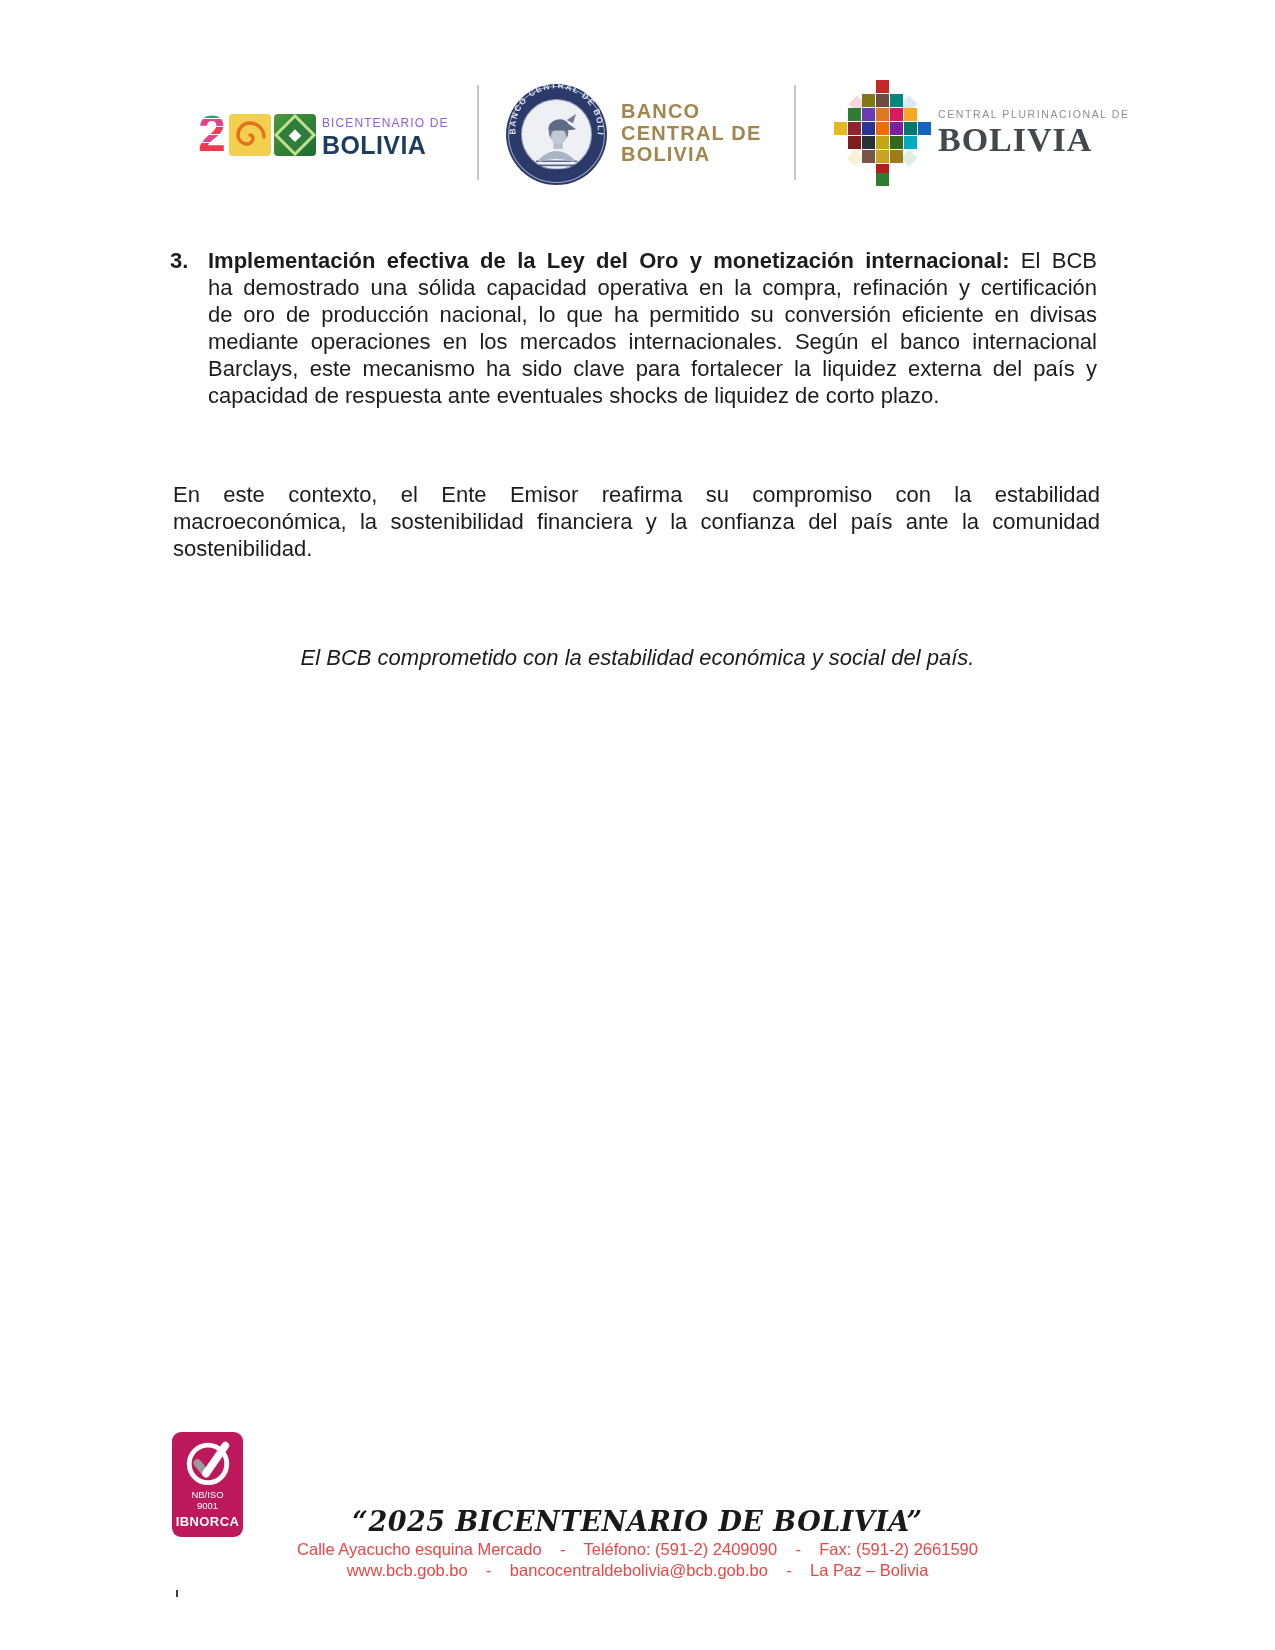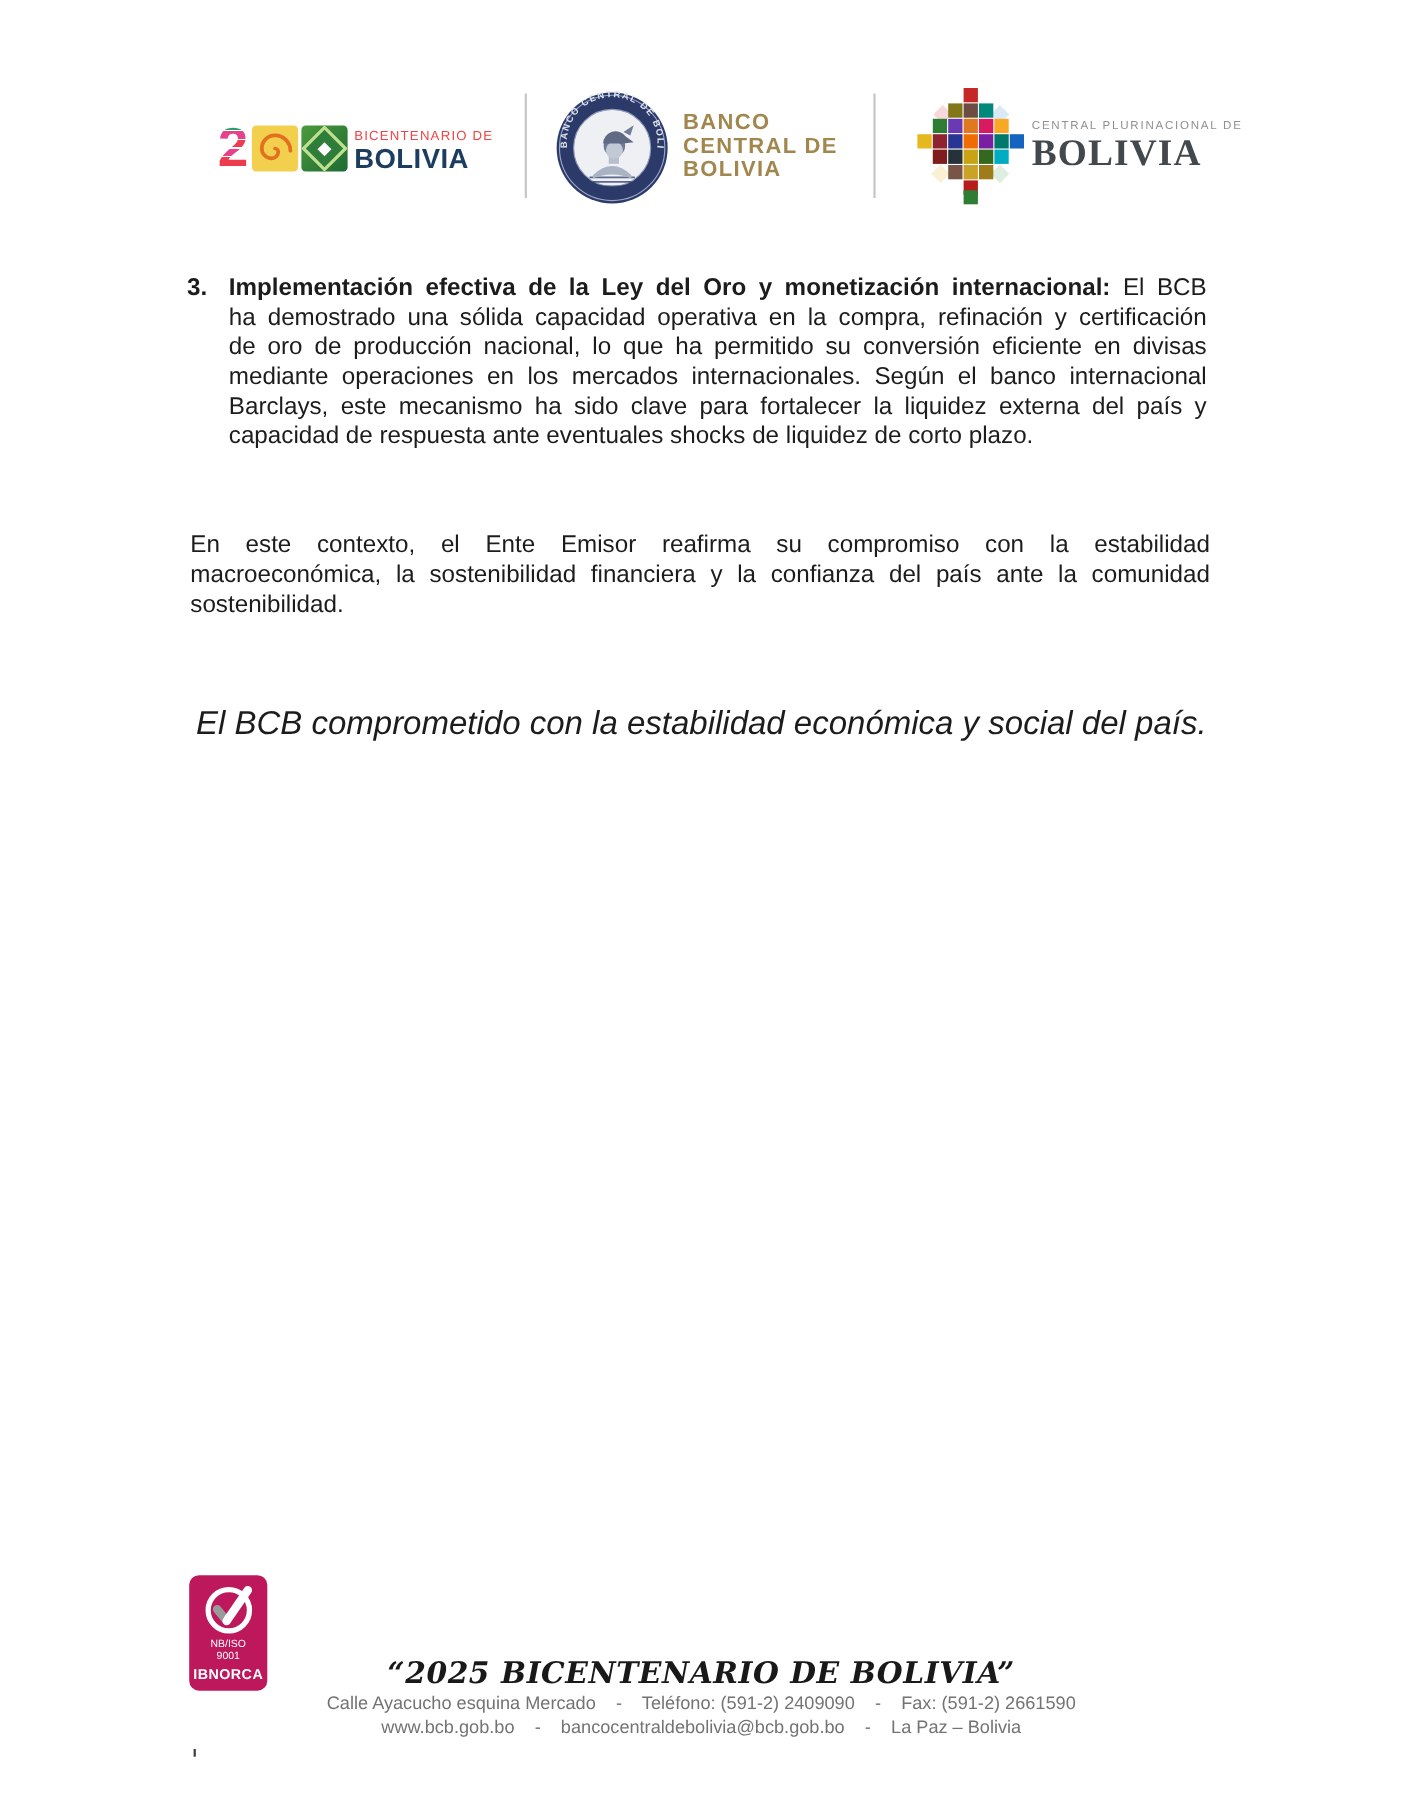"BICENTENARIO DE" .bicent-line1 { color: #ef4444 -> #8b5cf6 }
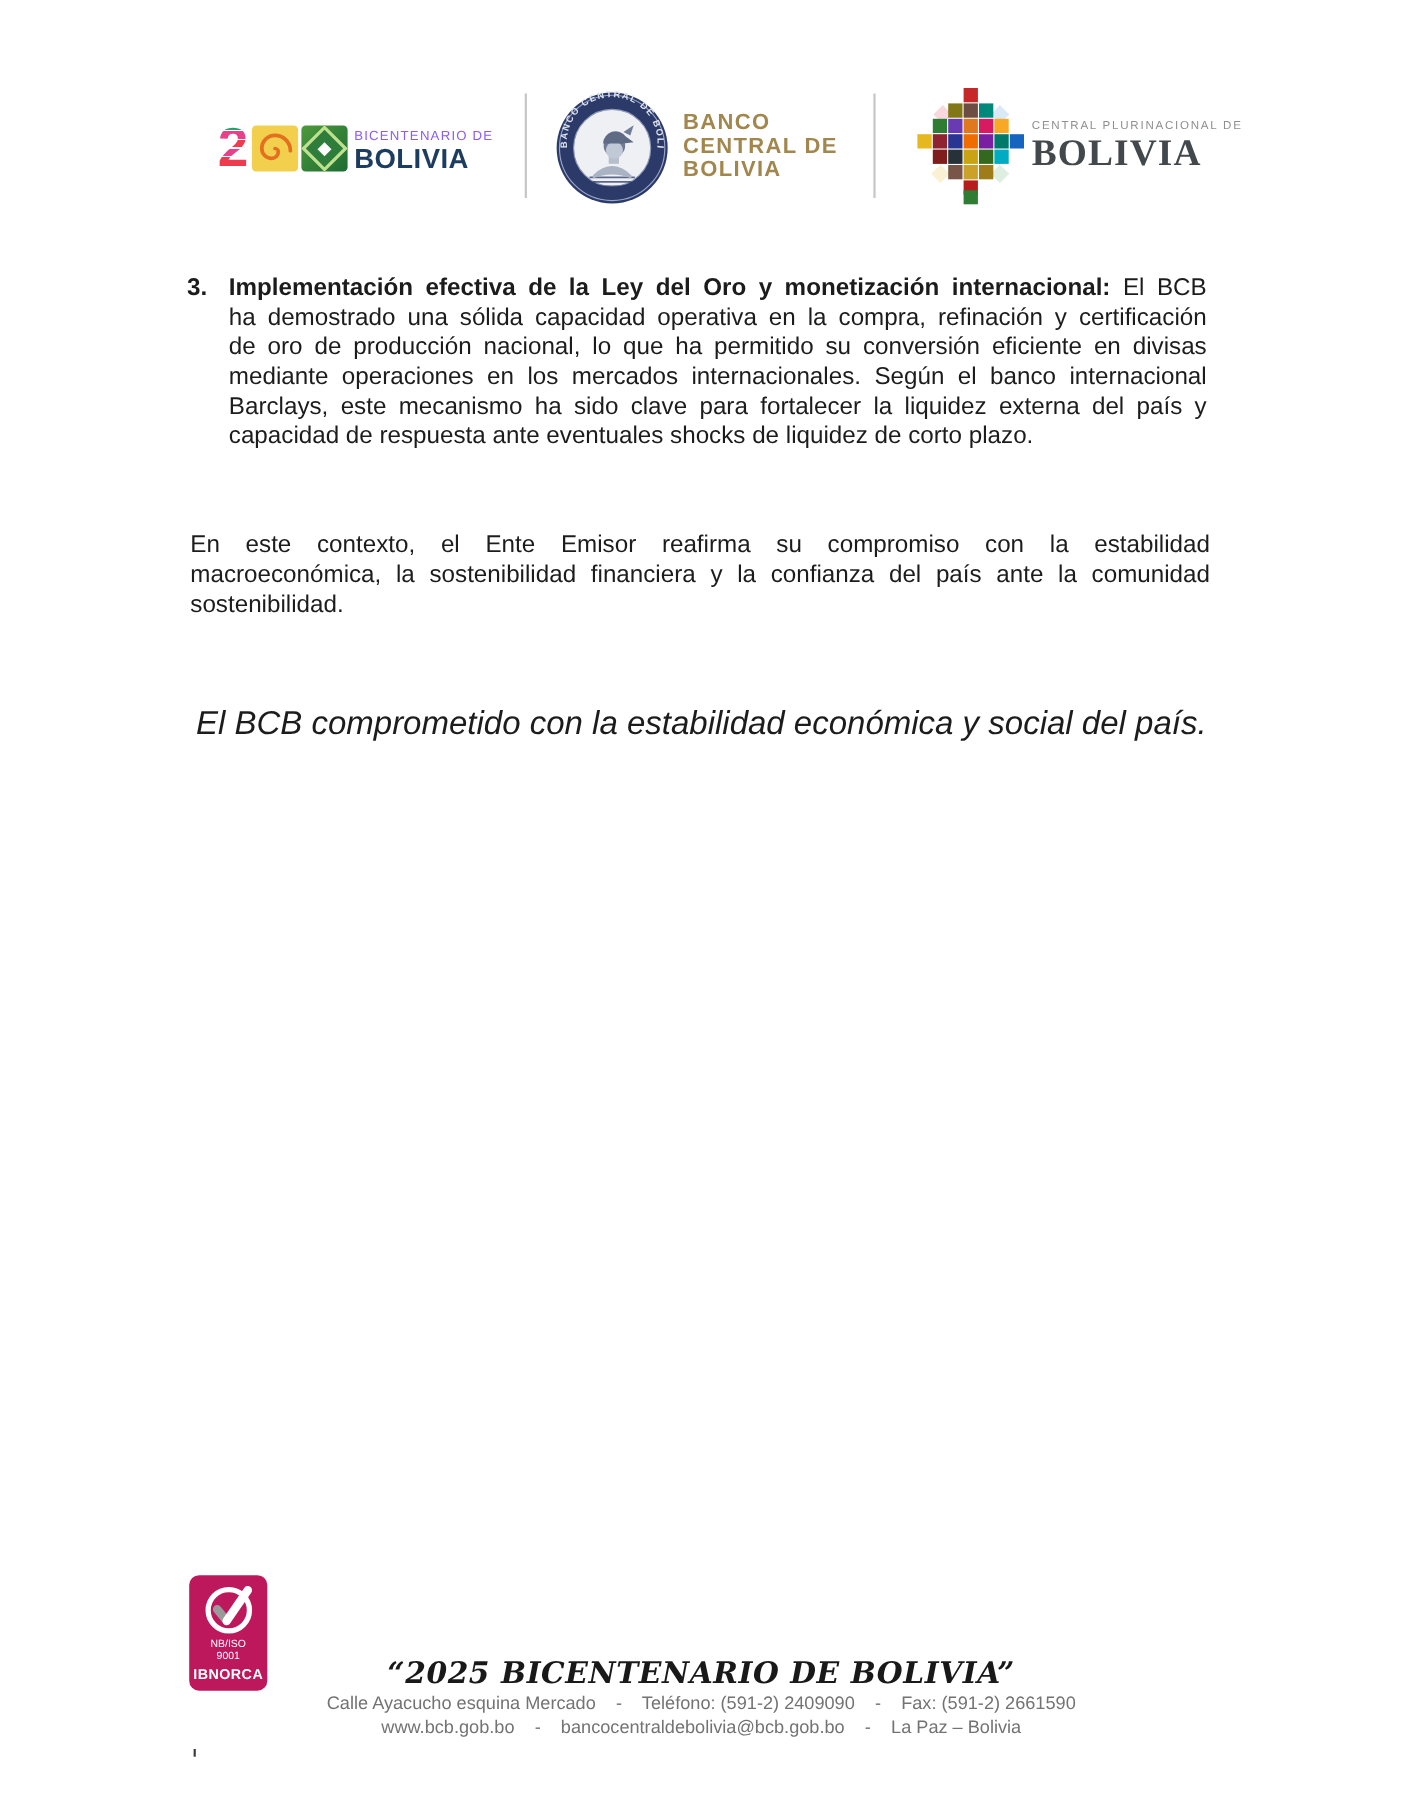"El BCB comprometido con la" .tagline { font-size: 30px -> 22px }
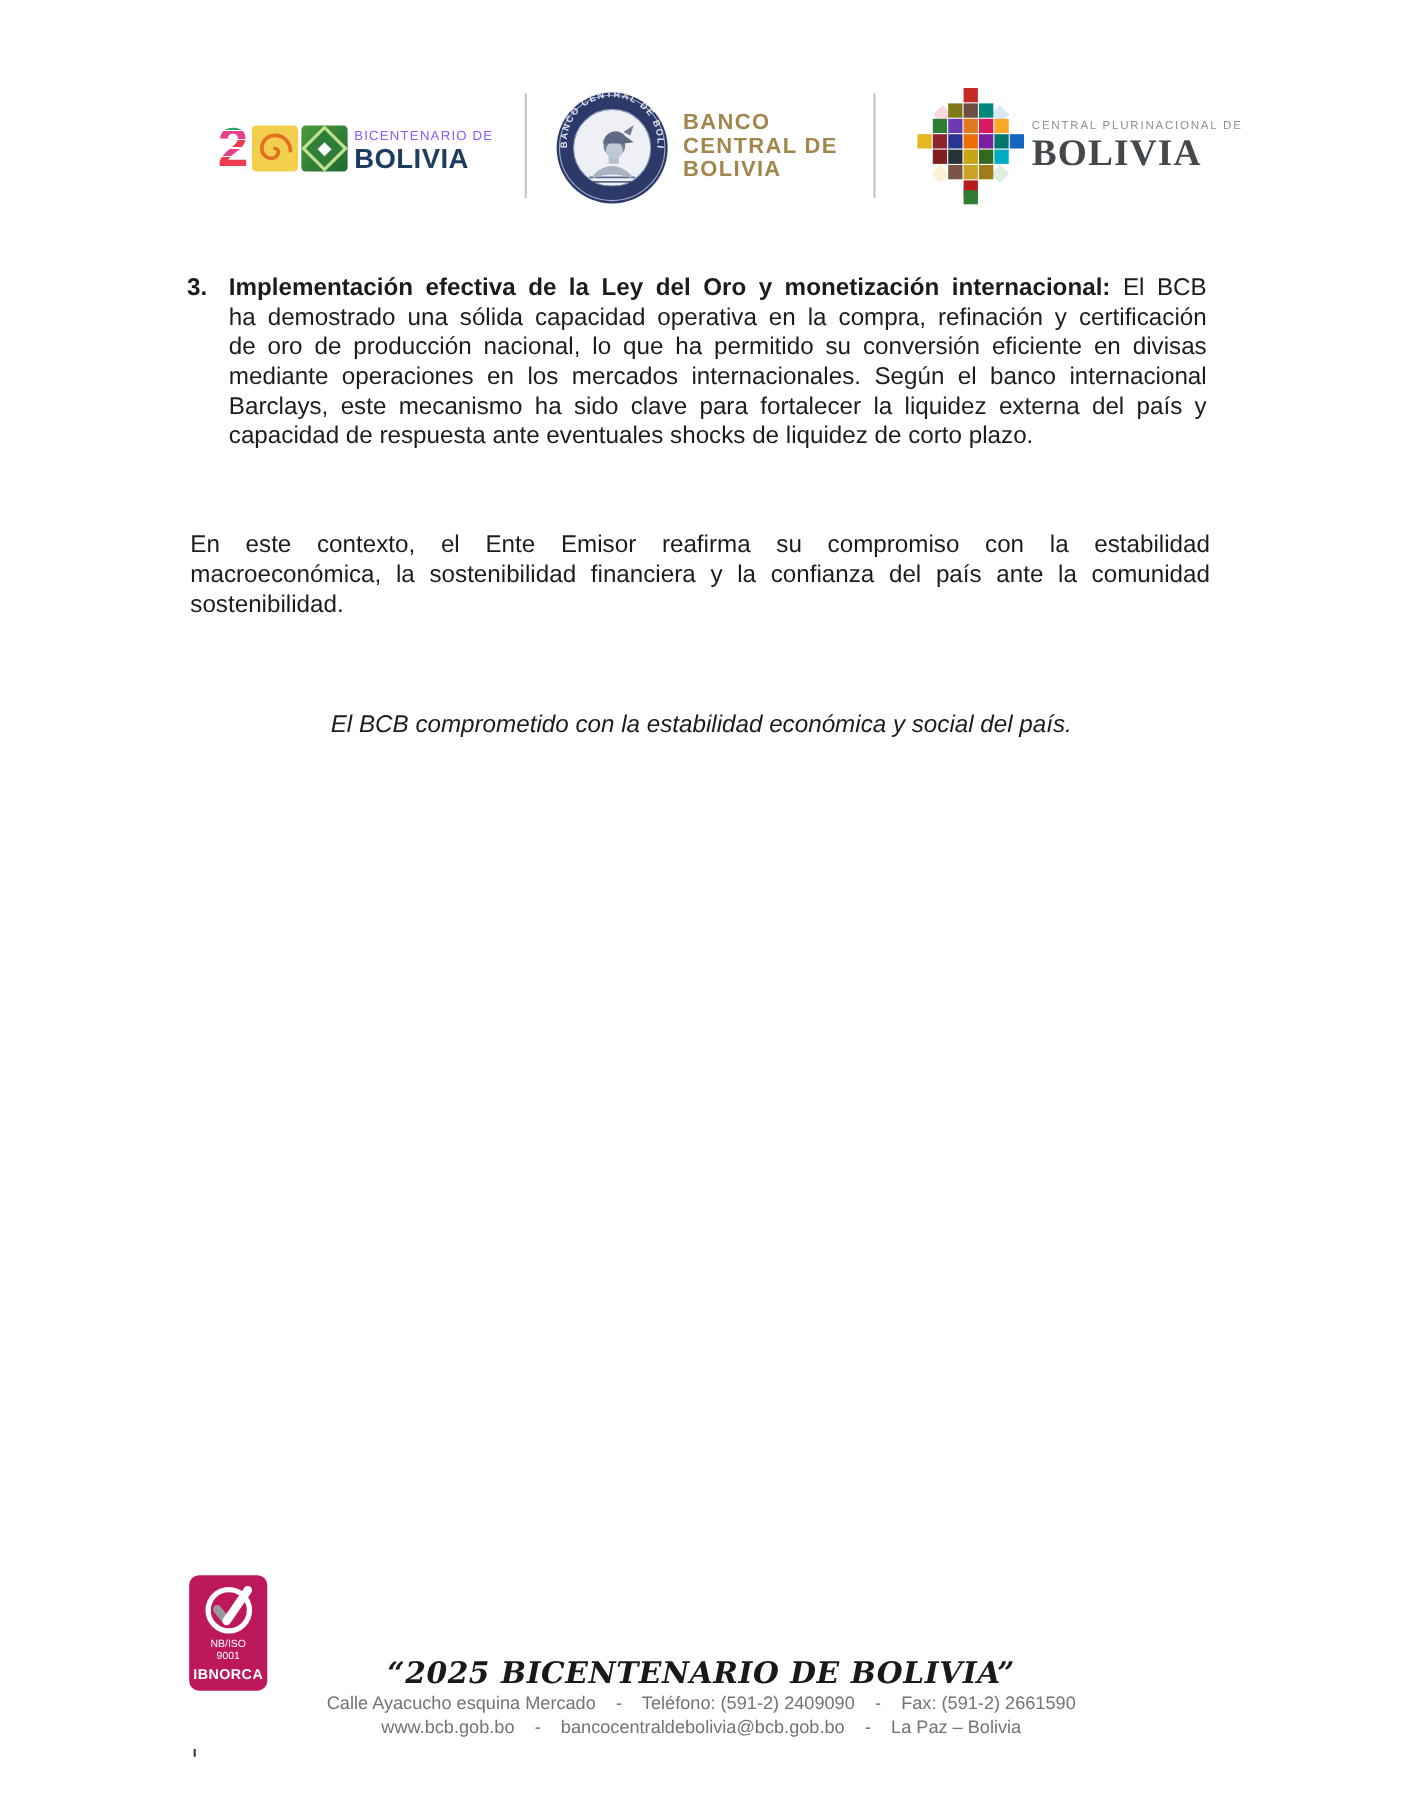"Calle Ayacucho esquina Mercado -" .footer-addr { color: #737373 -> #ef4444 }
